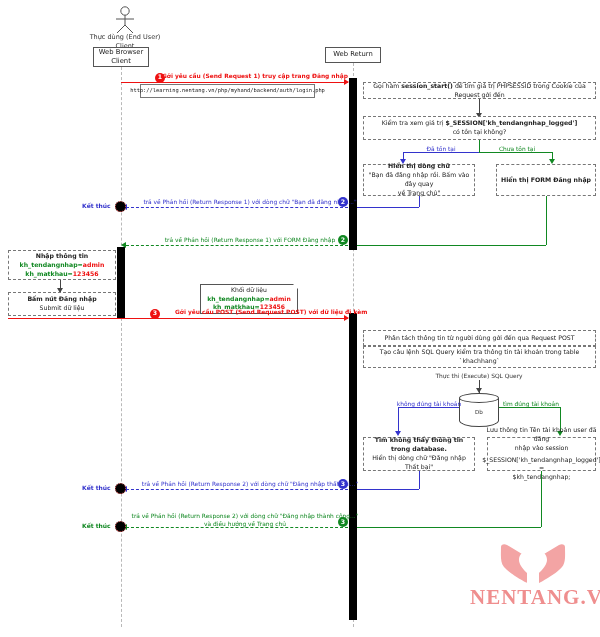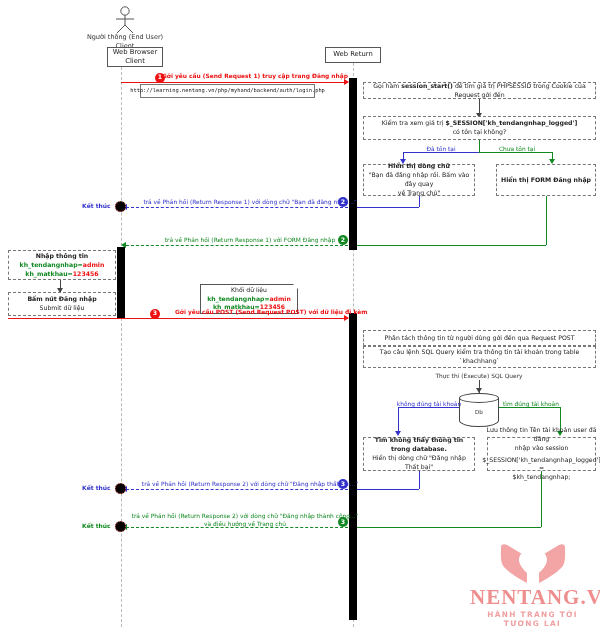"Người thông (End User)" div { text: Người thông -> Thực dùng }
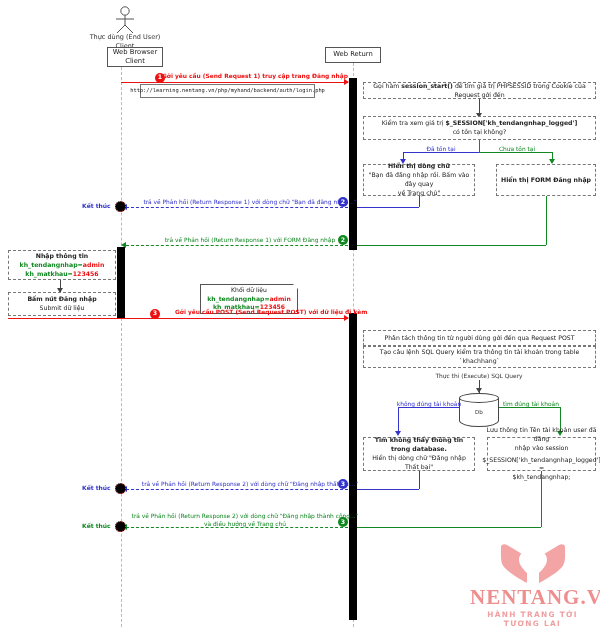"Web Browser" div.abs { left: 107px -> 93px }
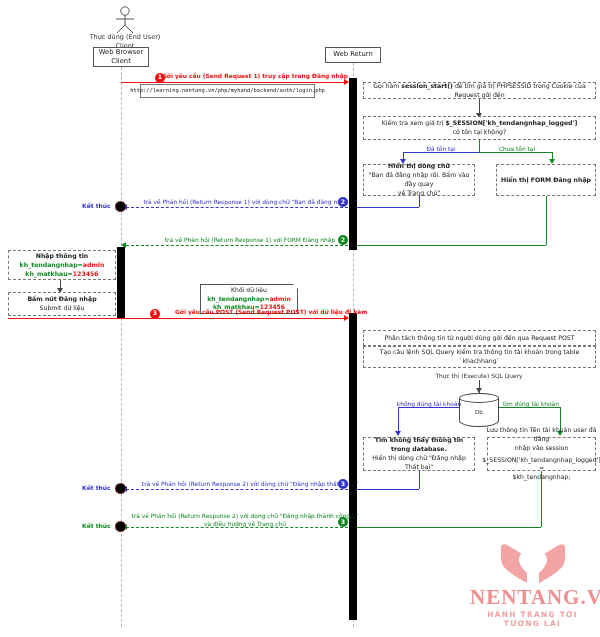"HÀNH TRANG TỚI TƯƠNG LAI" div.logo-tag { html: <div>HÀNH TRANG TỚI TƯƠNG LAI</div> -> none }
